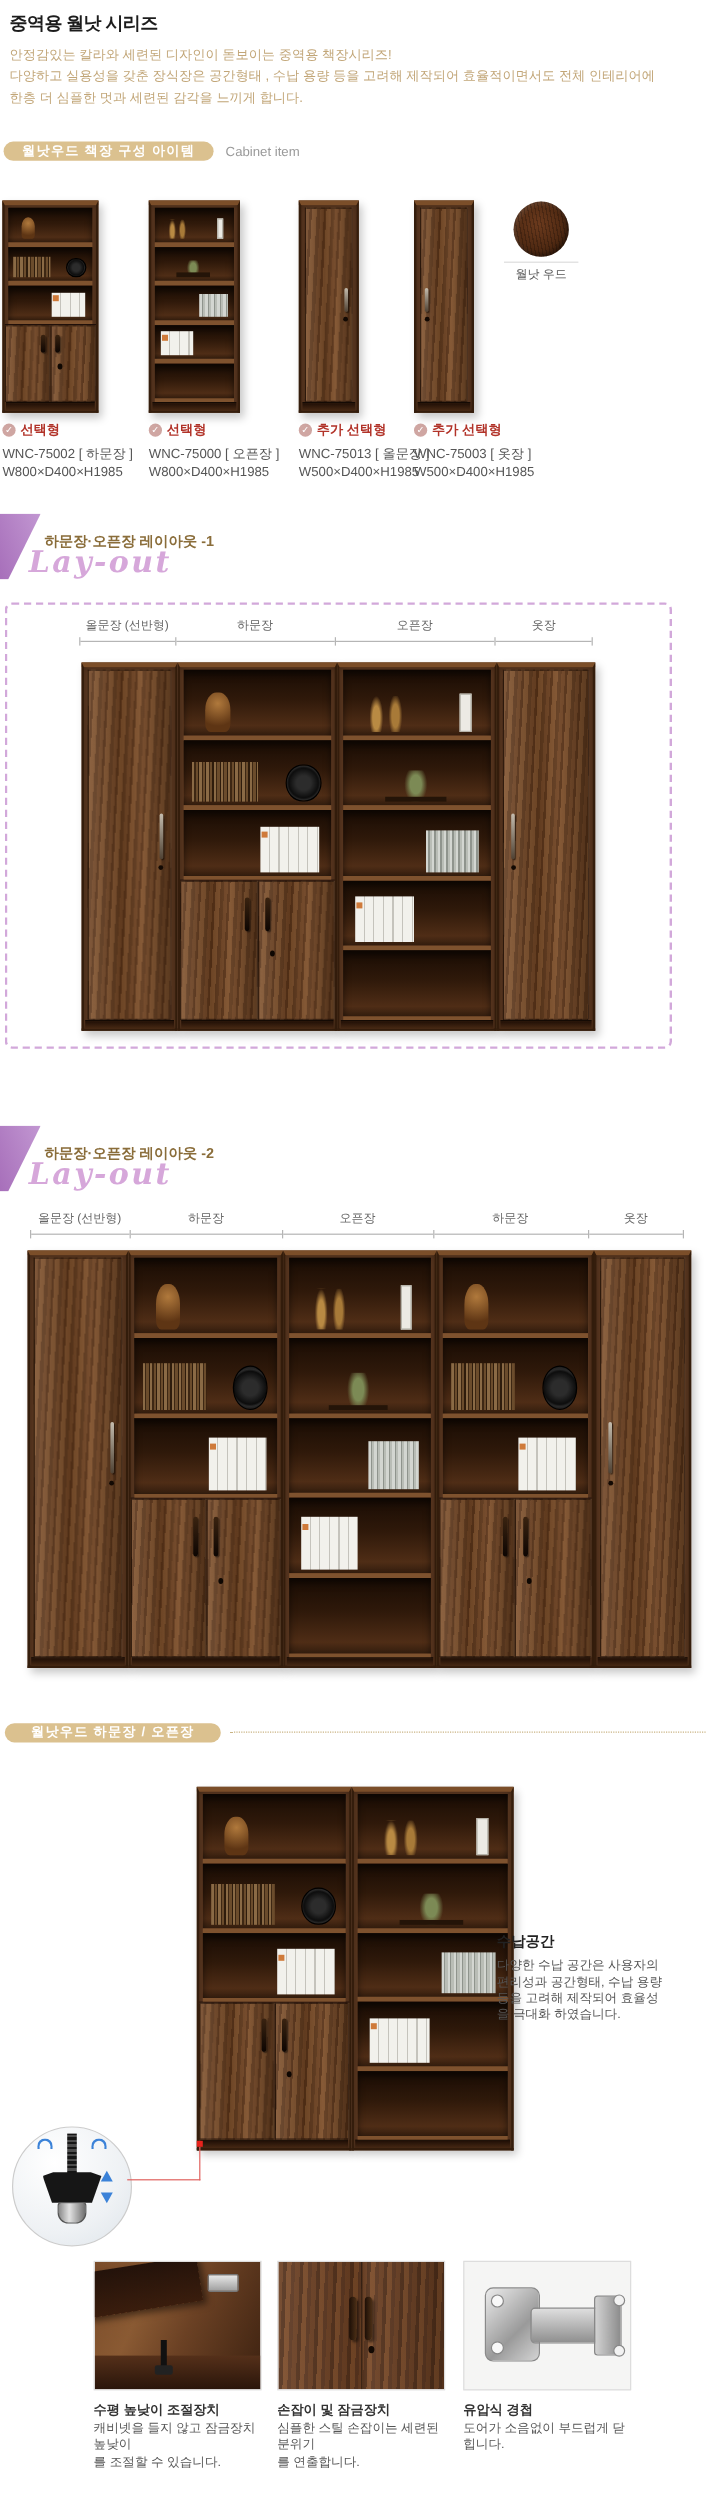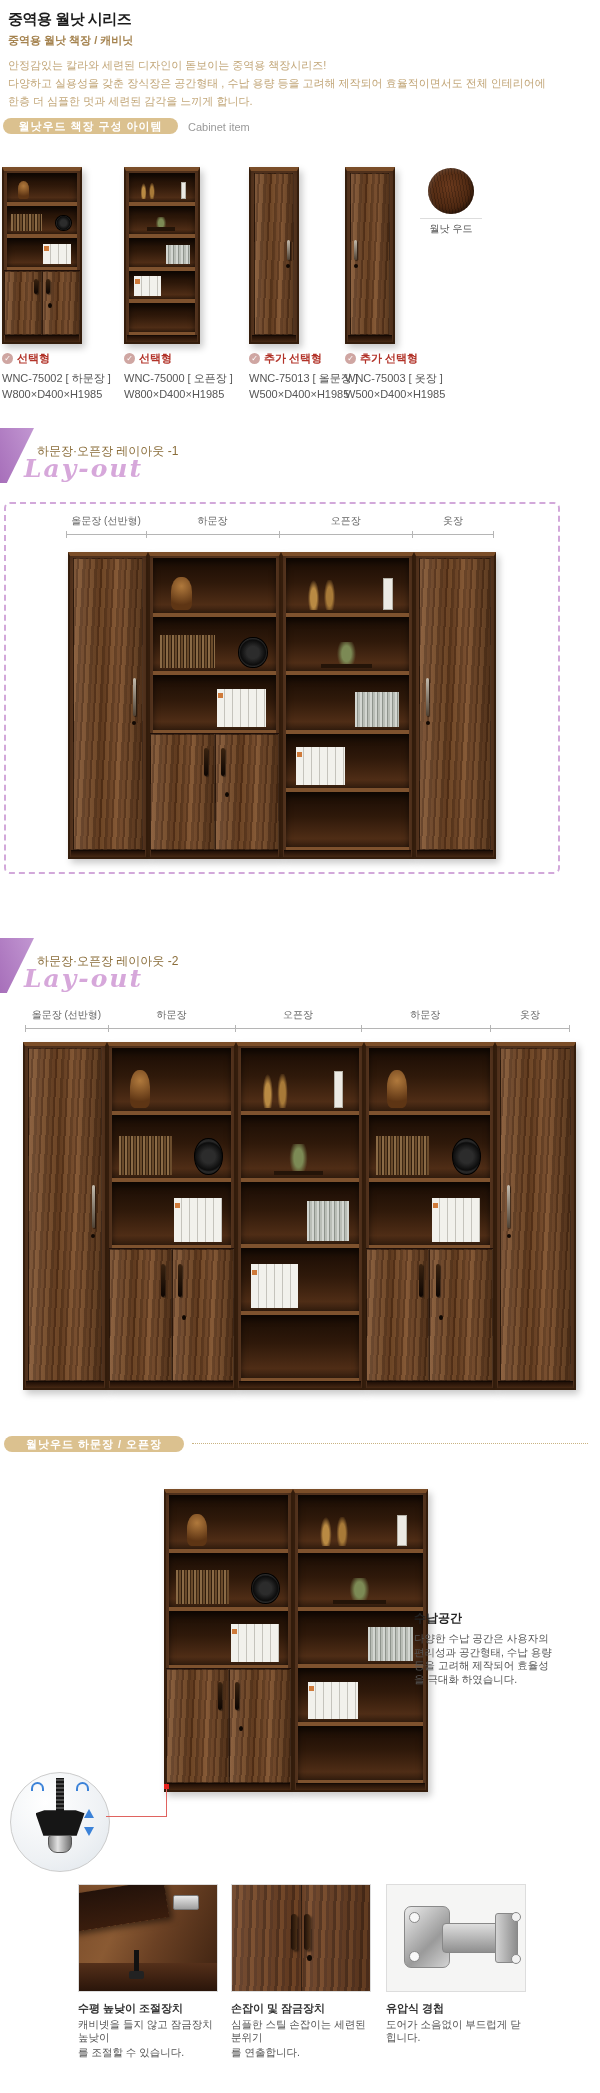"중역용 월낫 책장 / 캐비닛" div.hdr-sub { html: <div>중역용 월낫 책장 / 캐비닛</div> -> none }
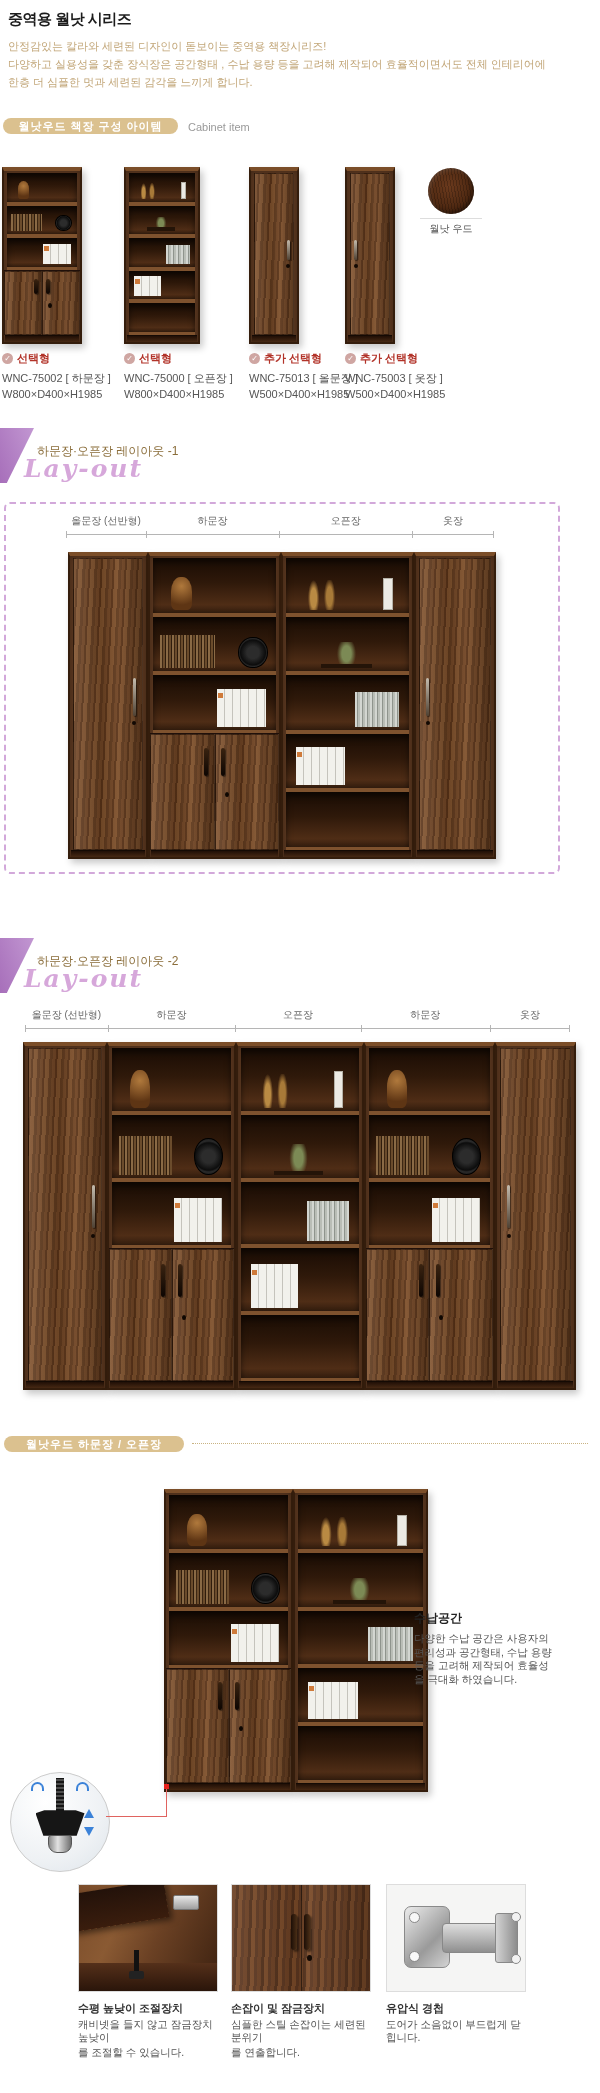"하문장·오픈장 레이아웃 -1" .lhead .ltitle { font-weight: normal -> bold }
